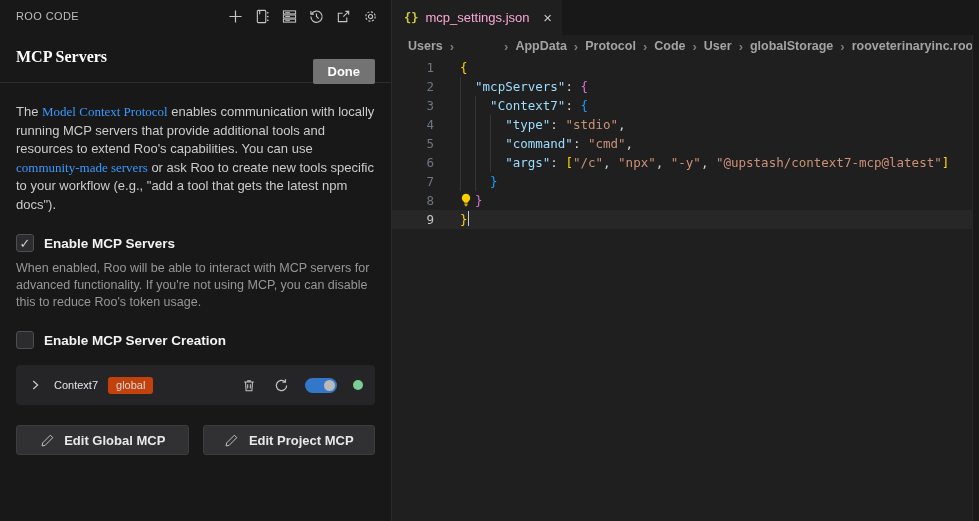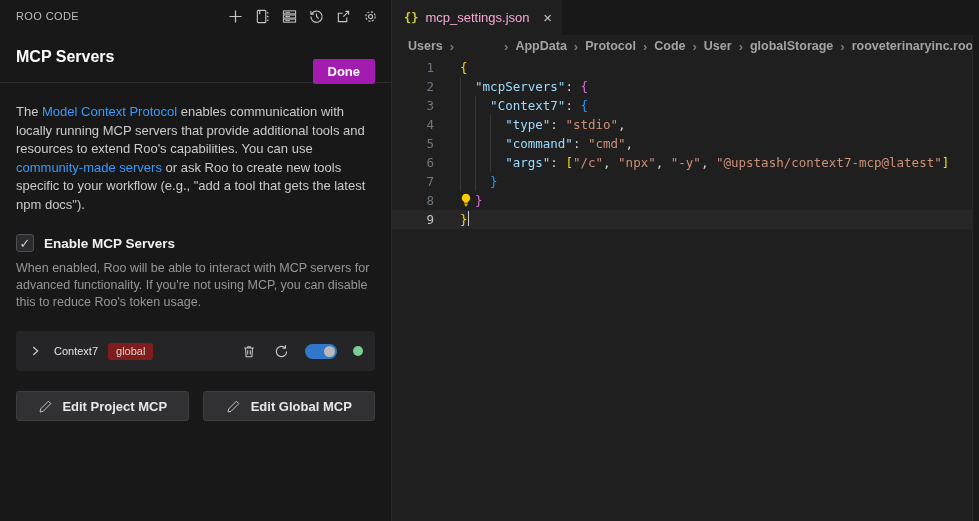"MCP Servers" .page-title { font-family: none -> Liberation Serif, serif }
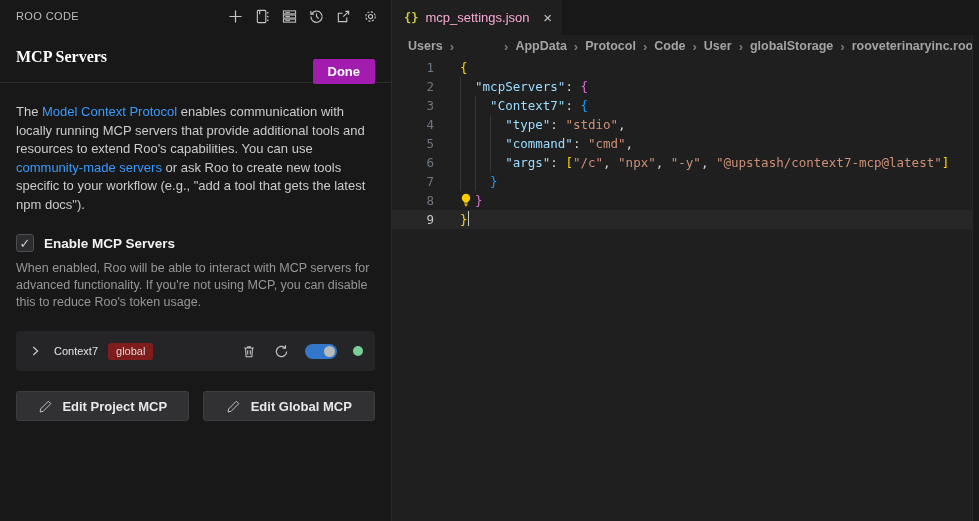"Done" .done-btn { background: #a21caf -> #737373 }
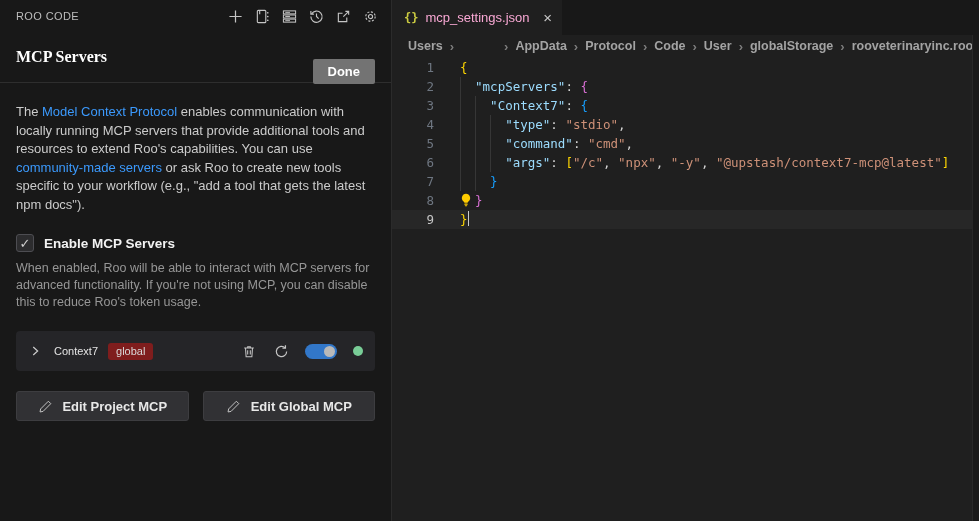"Model Context Protocol" .intro a { font-family: none -> Liberation Serif, serif }
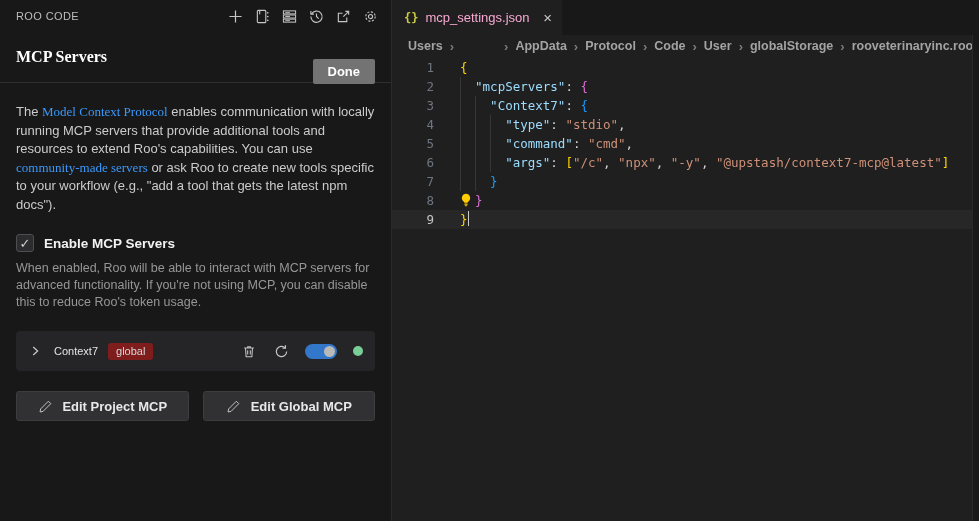"Enable MCP Server Creation" div.check-row { html: none -> <div> <span></span> <span>Enable MCP Server Creation</span> </div> }
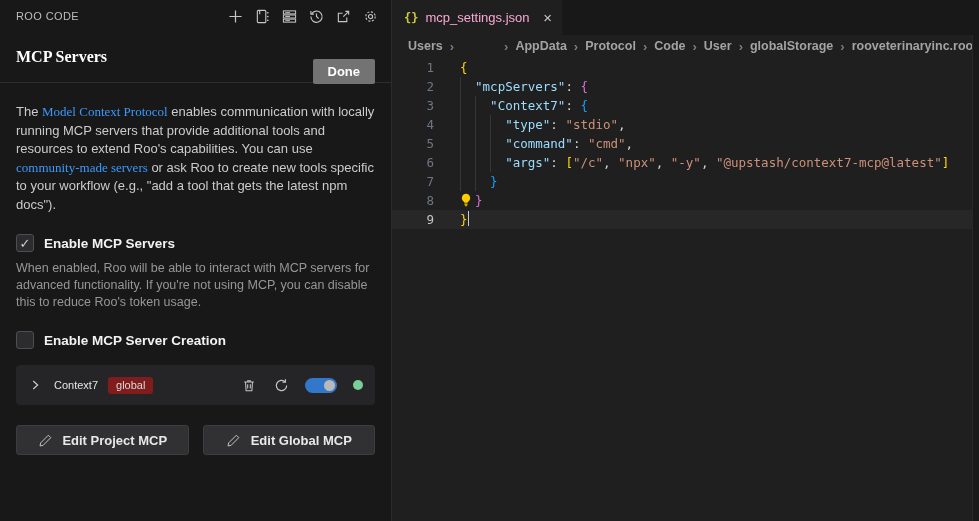"global" .scope-badge { background: #7f1d1d -> #c2410c }
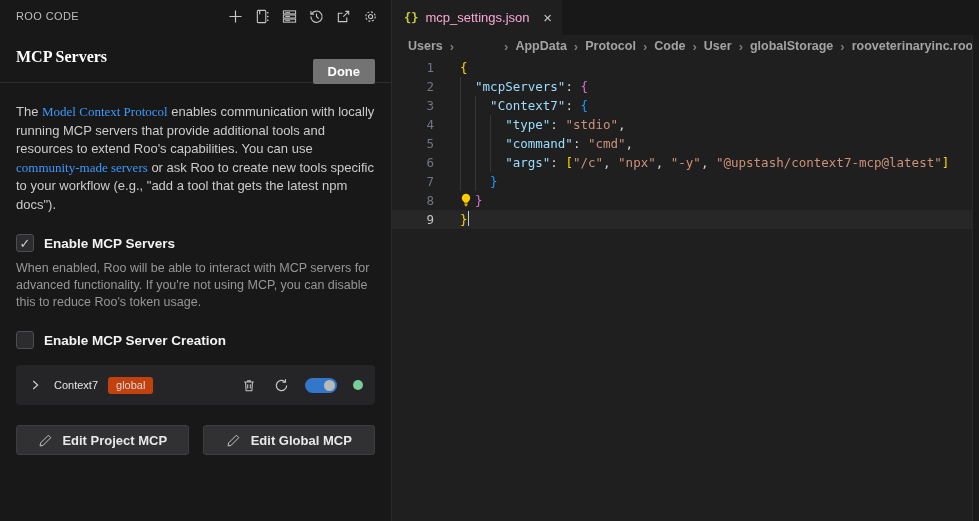"Edit Project MCP" button.edit-btn { order: before "Edit Global MCP" -> after "Edit Global MCP" }
